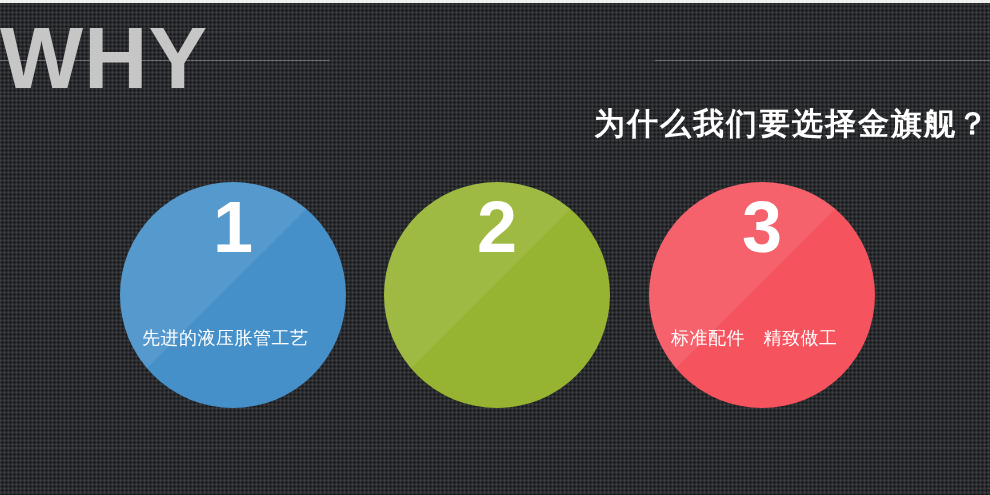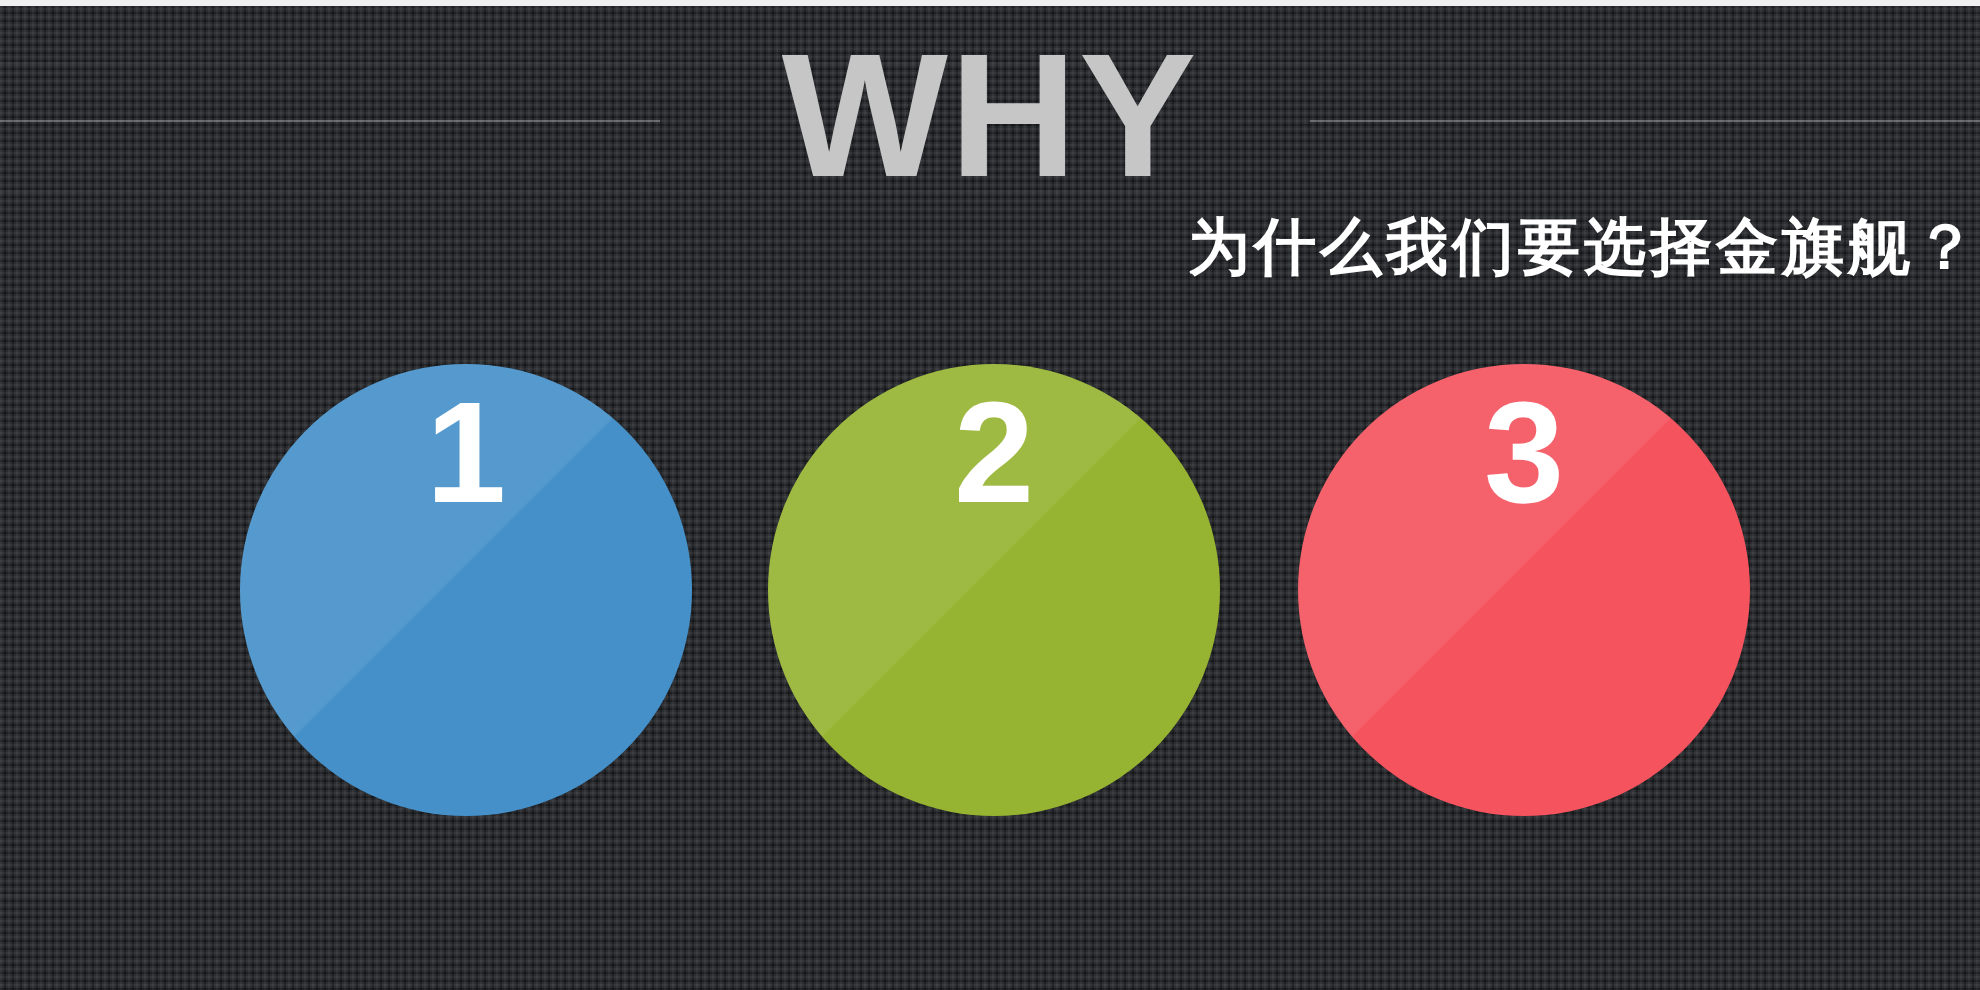"WHY" .headline { text-align: center -> left }
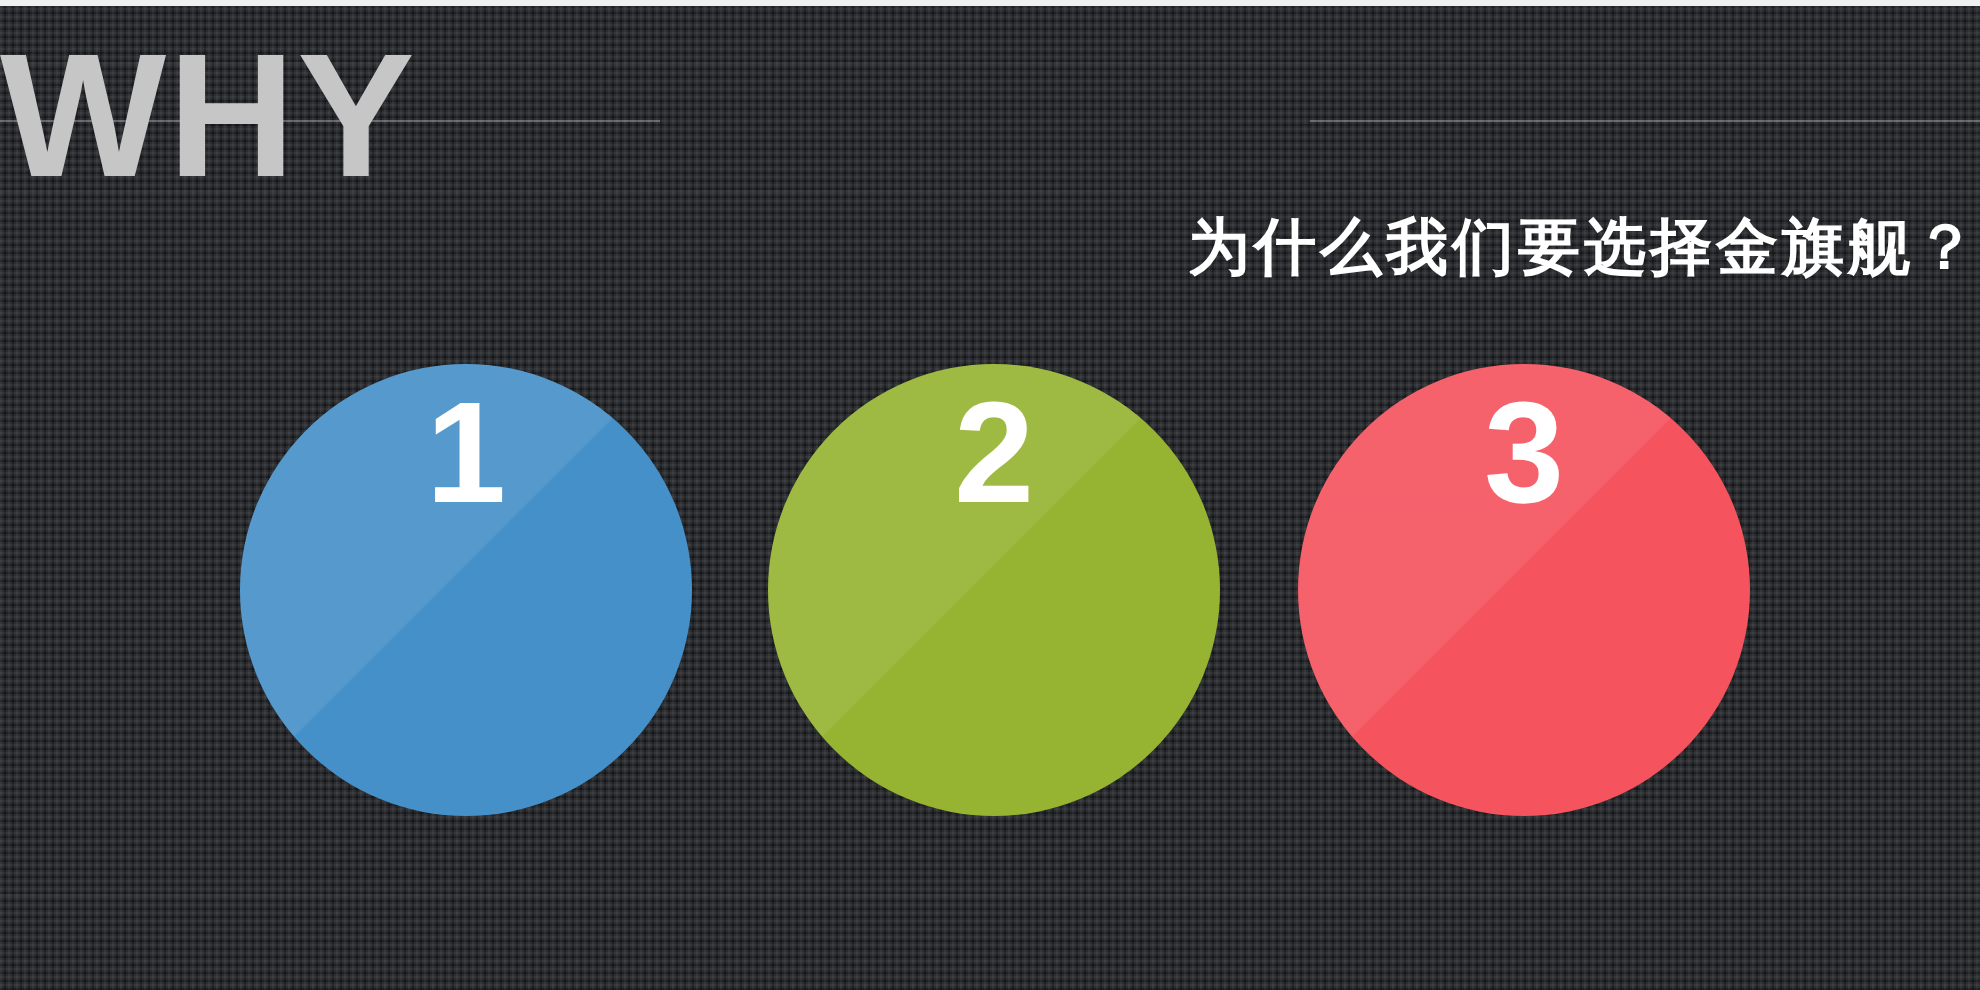"先进的液压胀管工艺" div.lines { html: none -> <div> <div>先进的液压胀管工艺</div> </div> }
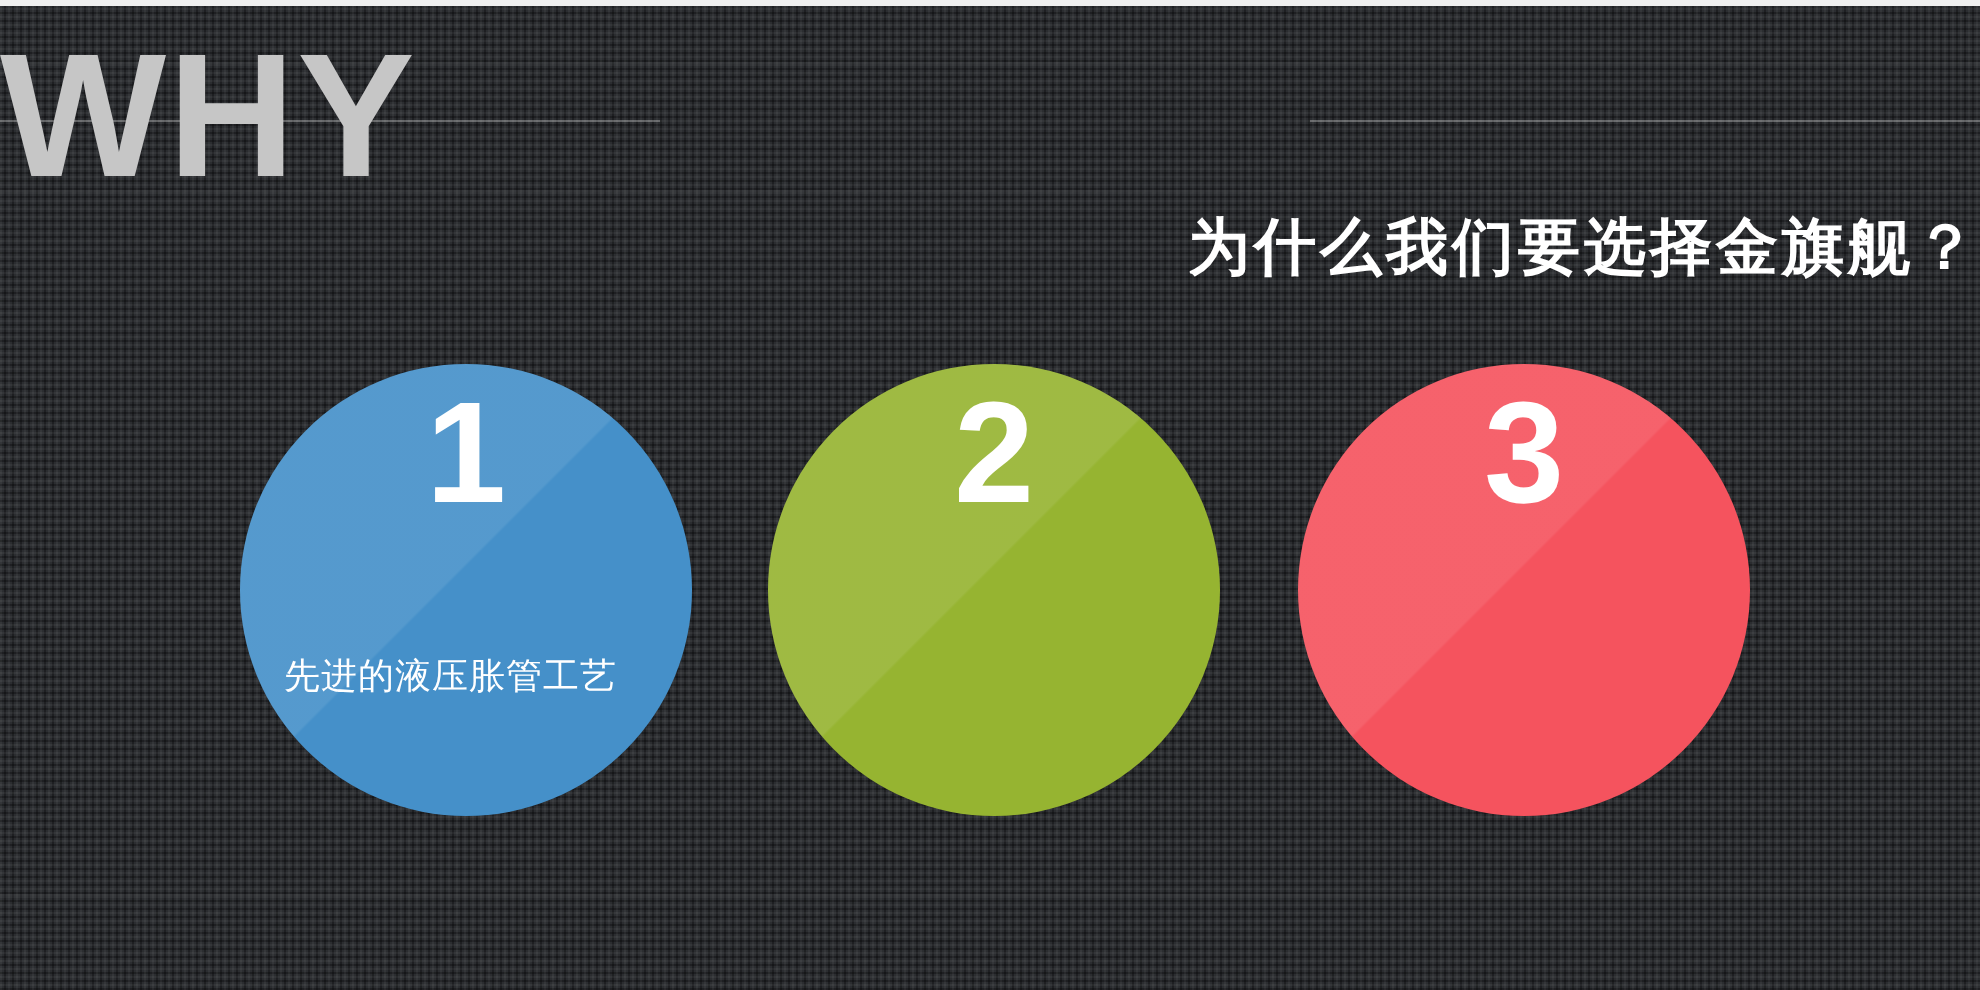"标准配件 精致做工" div.lines { html: none -> <div> <div>标准配件 精致做工</div> </div> }
